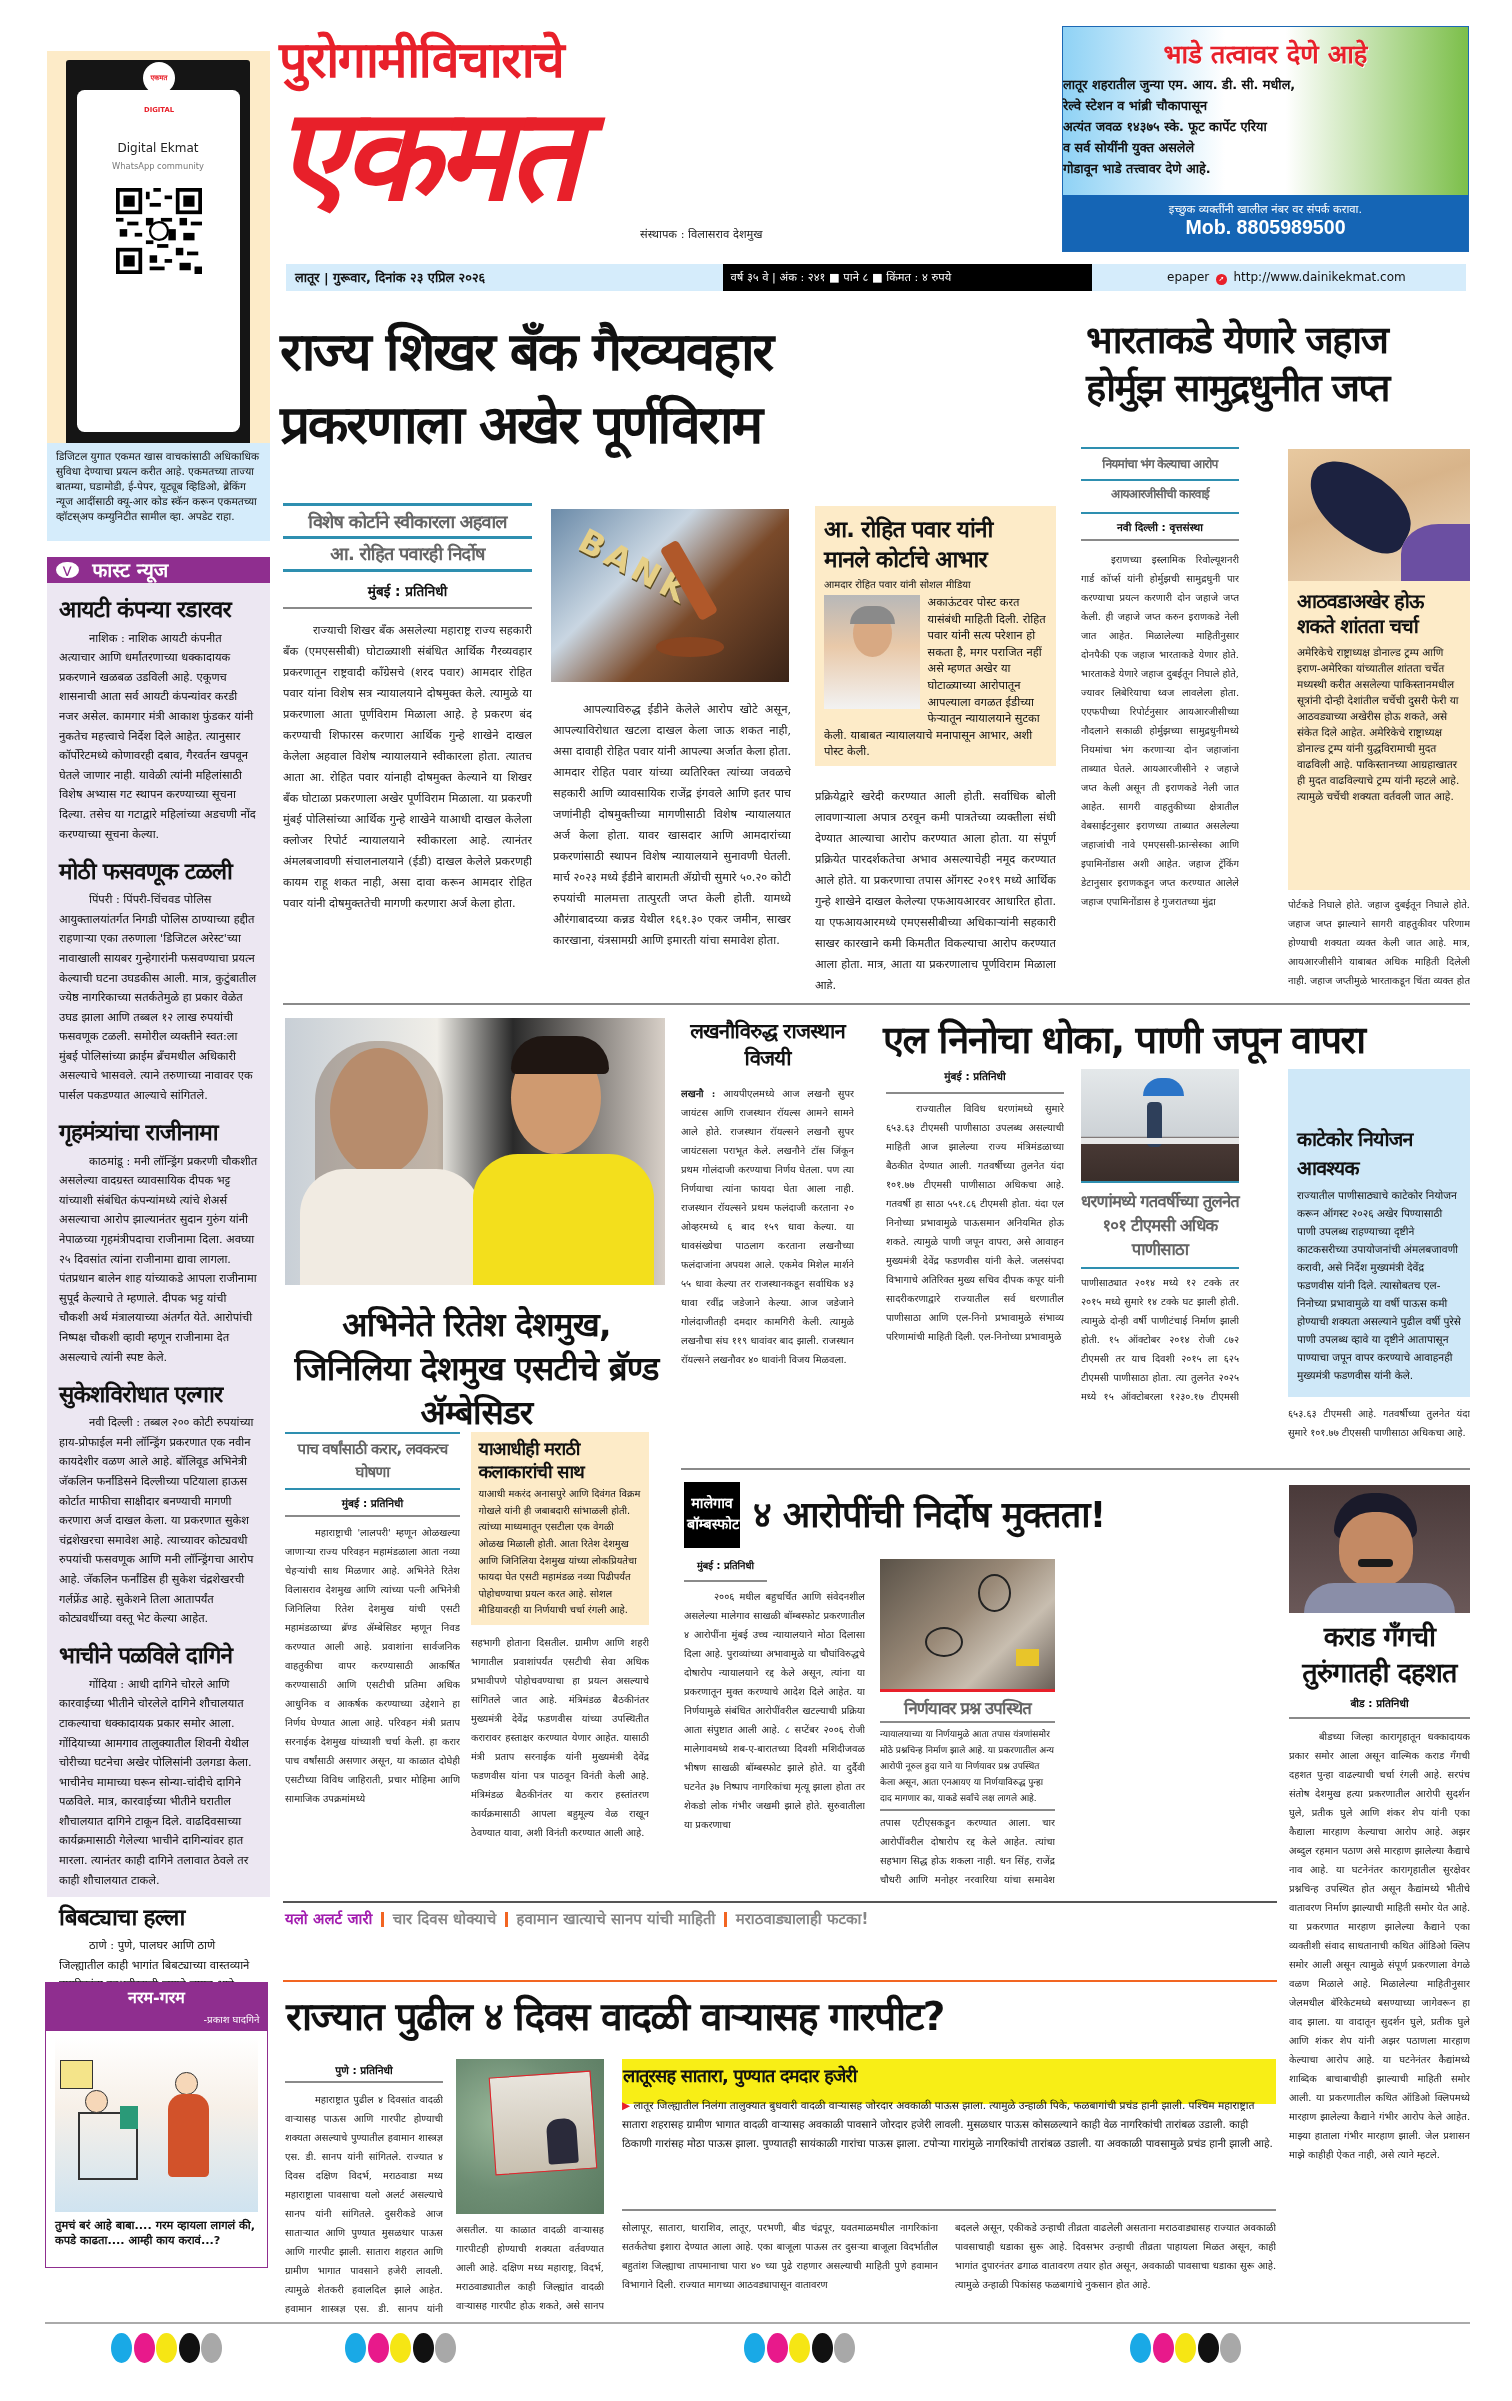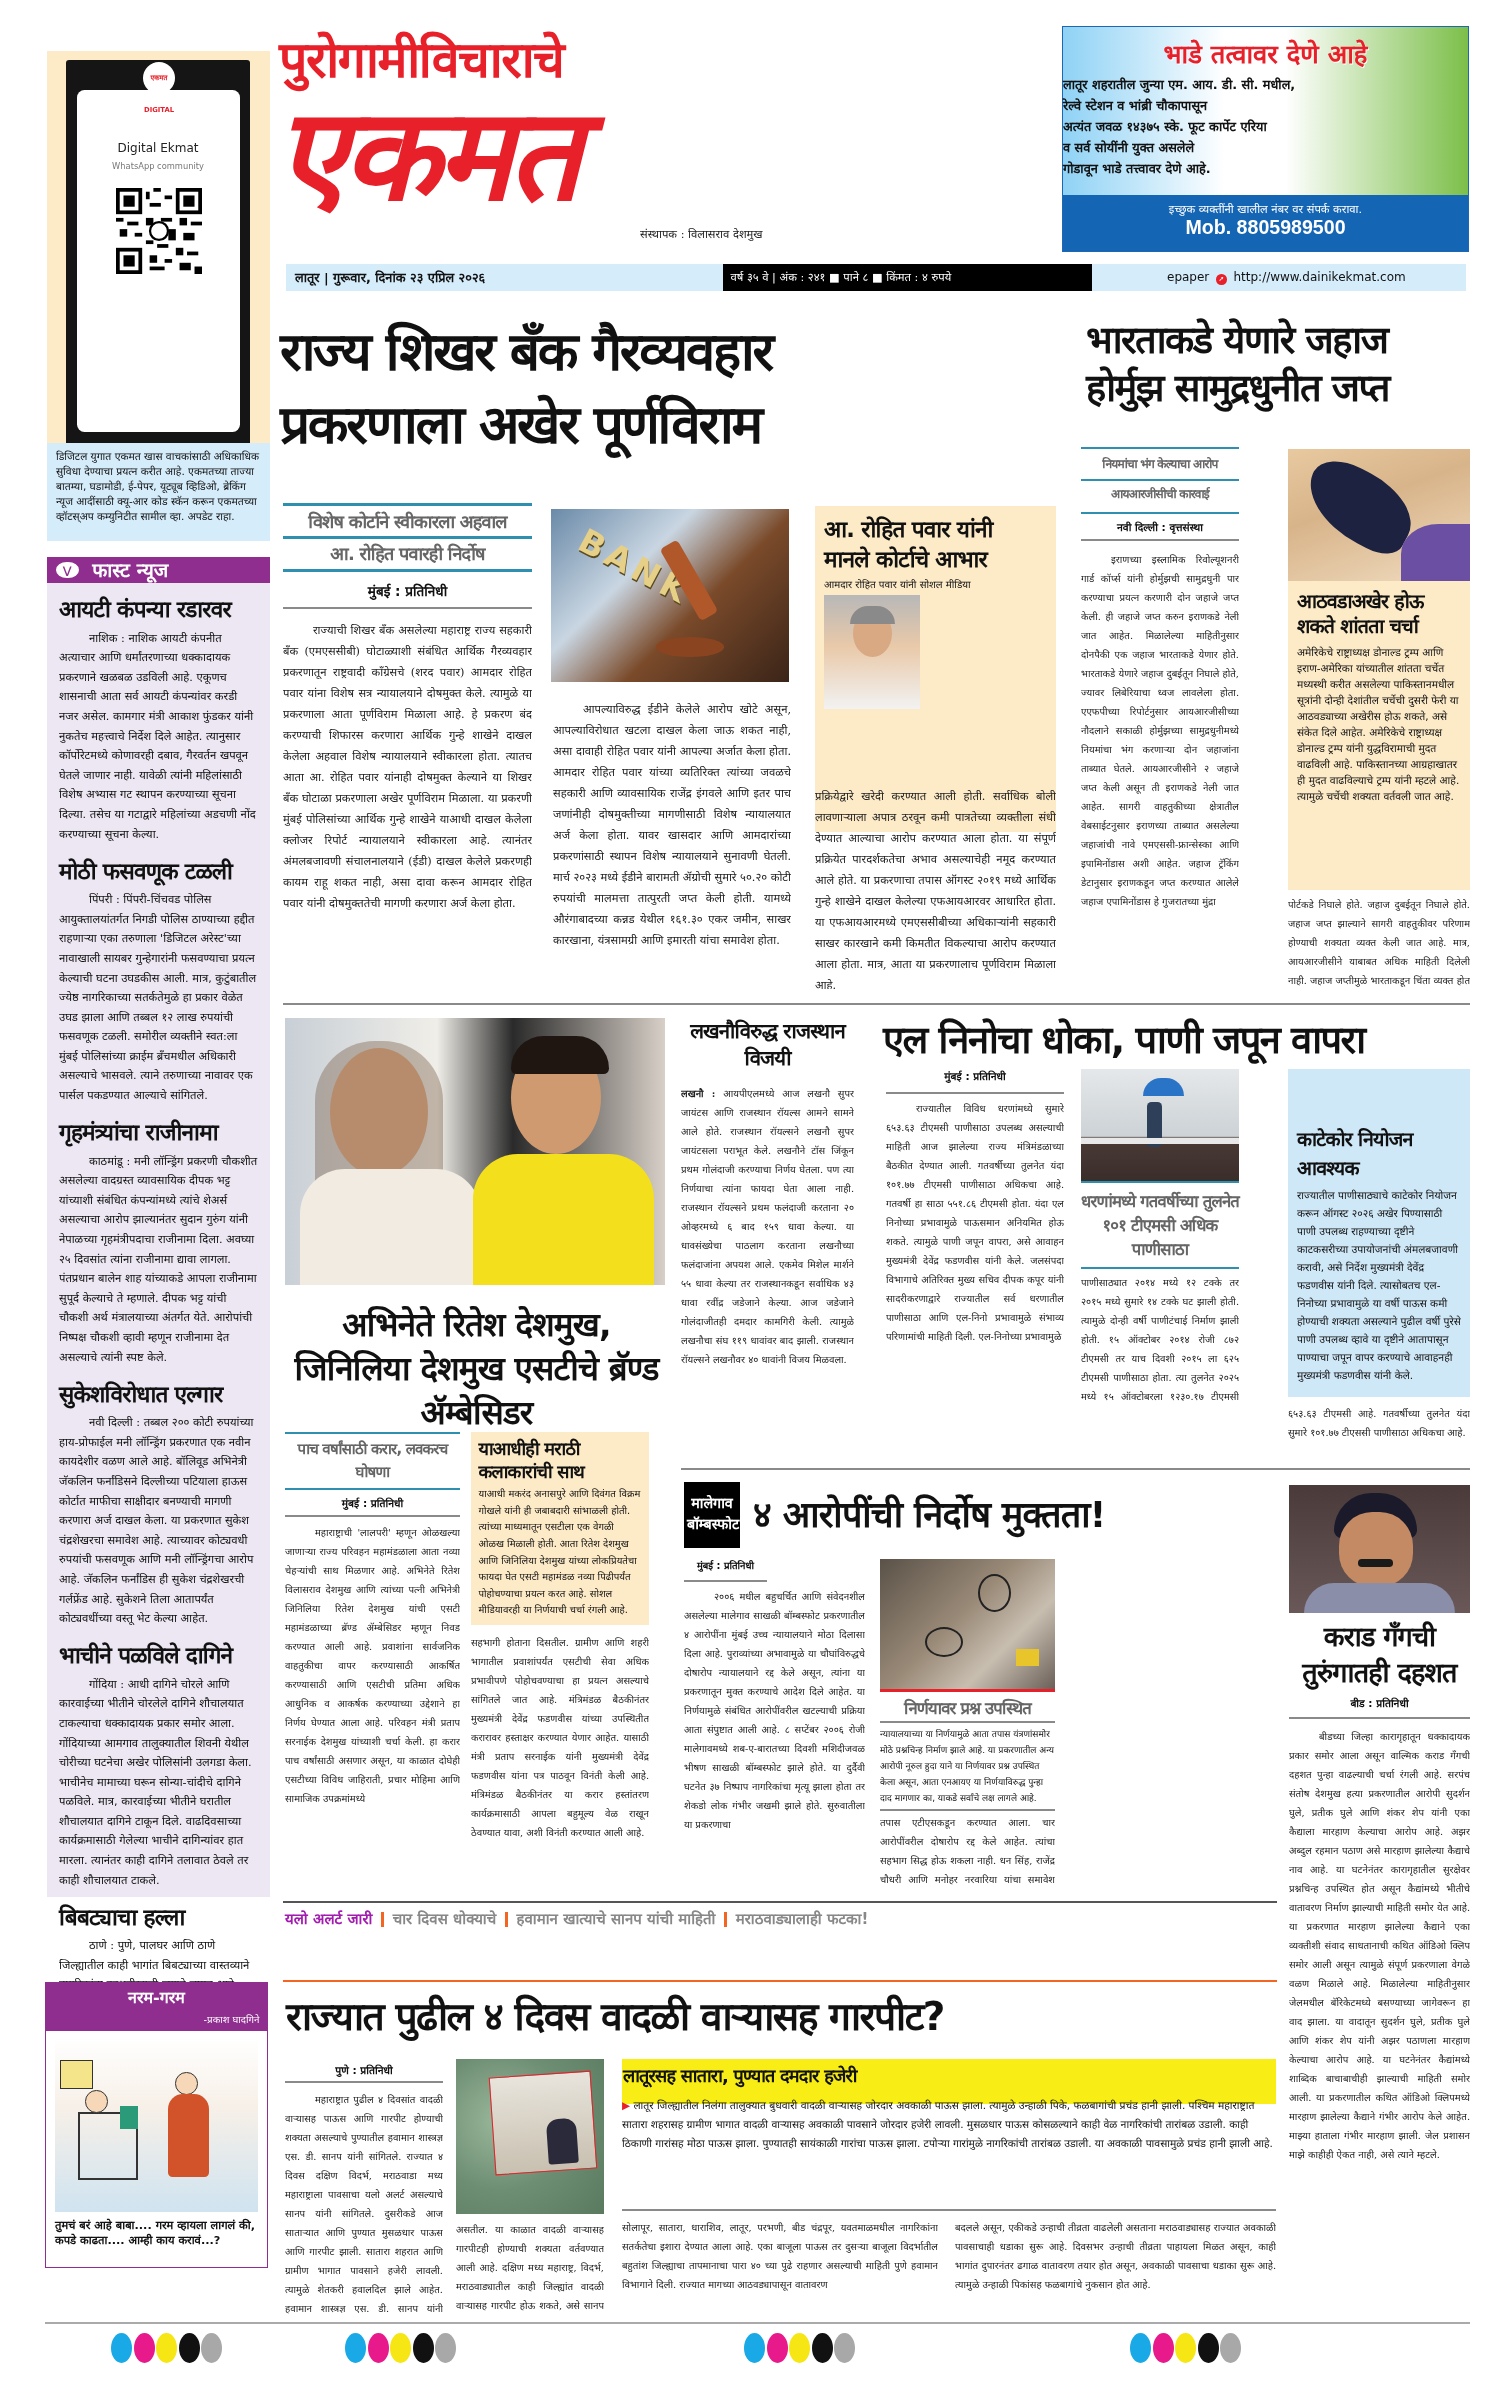"आ. रोहित पवार यांनी मानले" div.abs { height: 326px -> 260px }
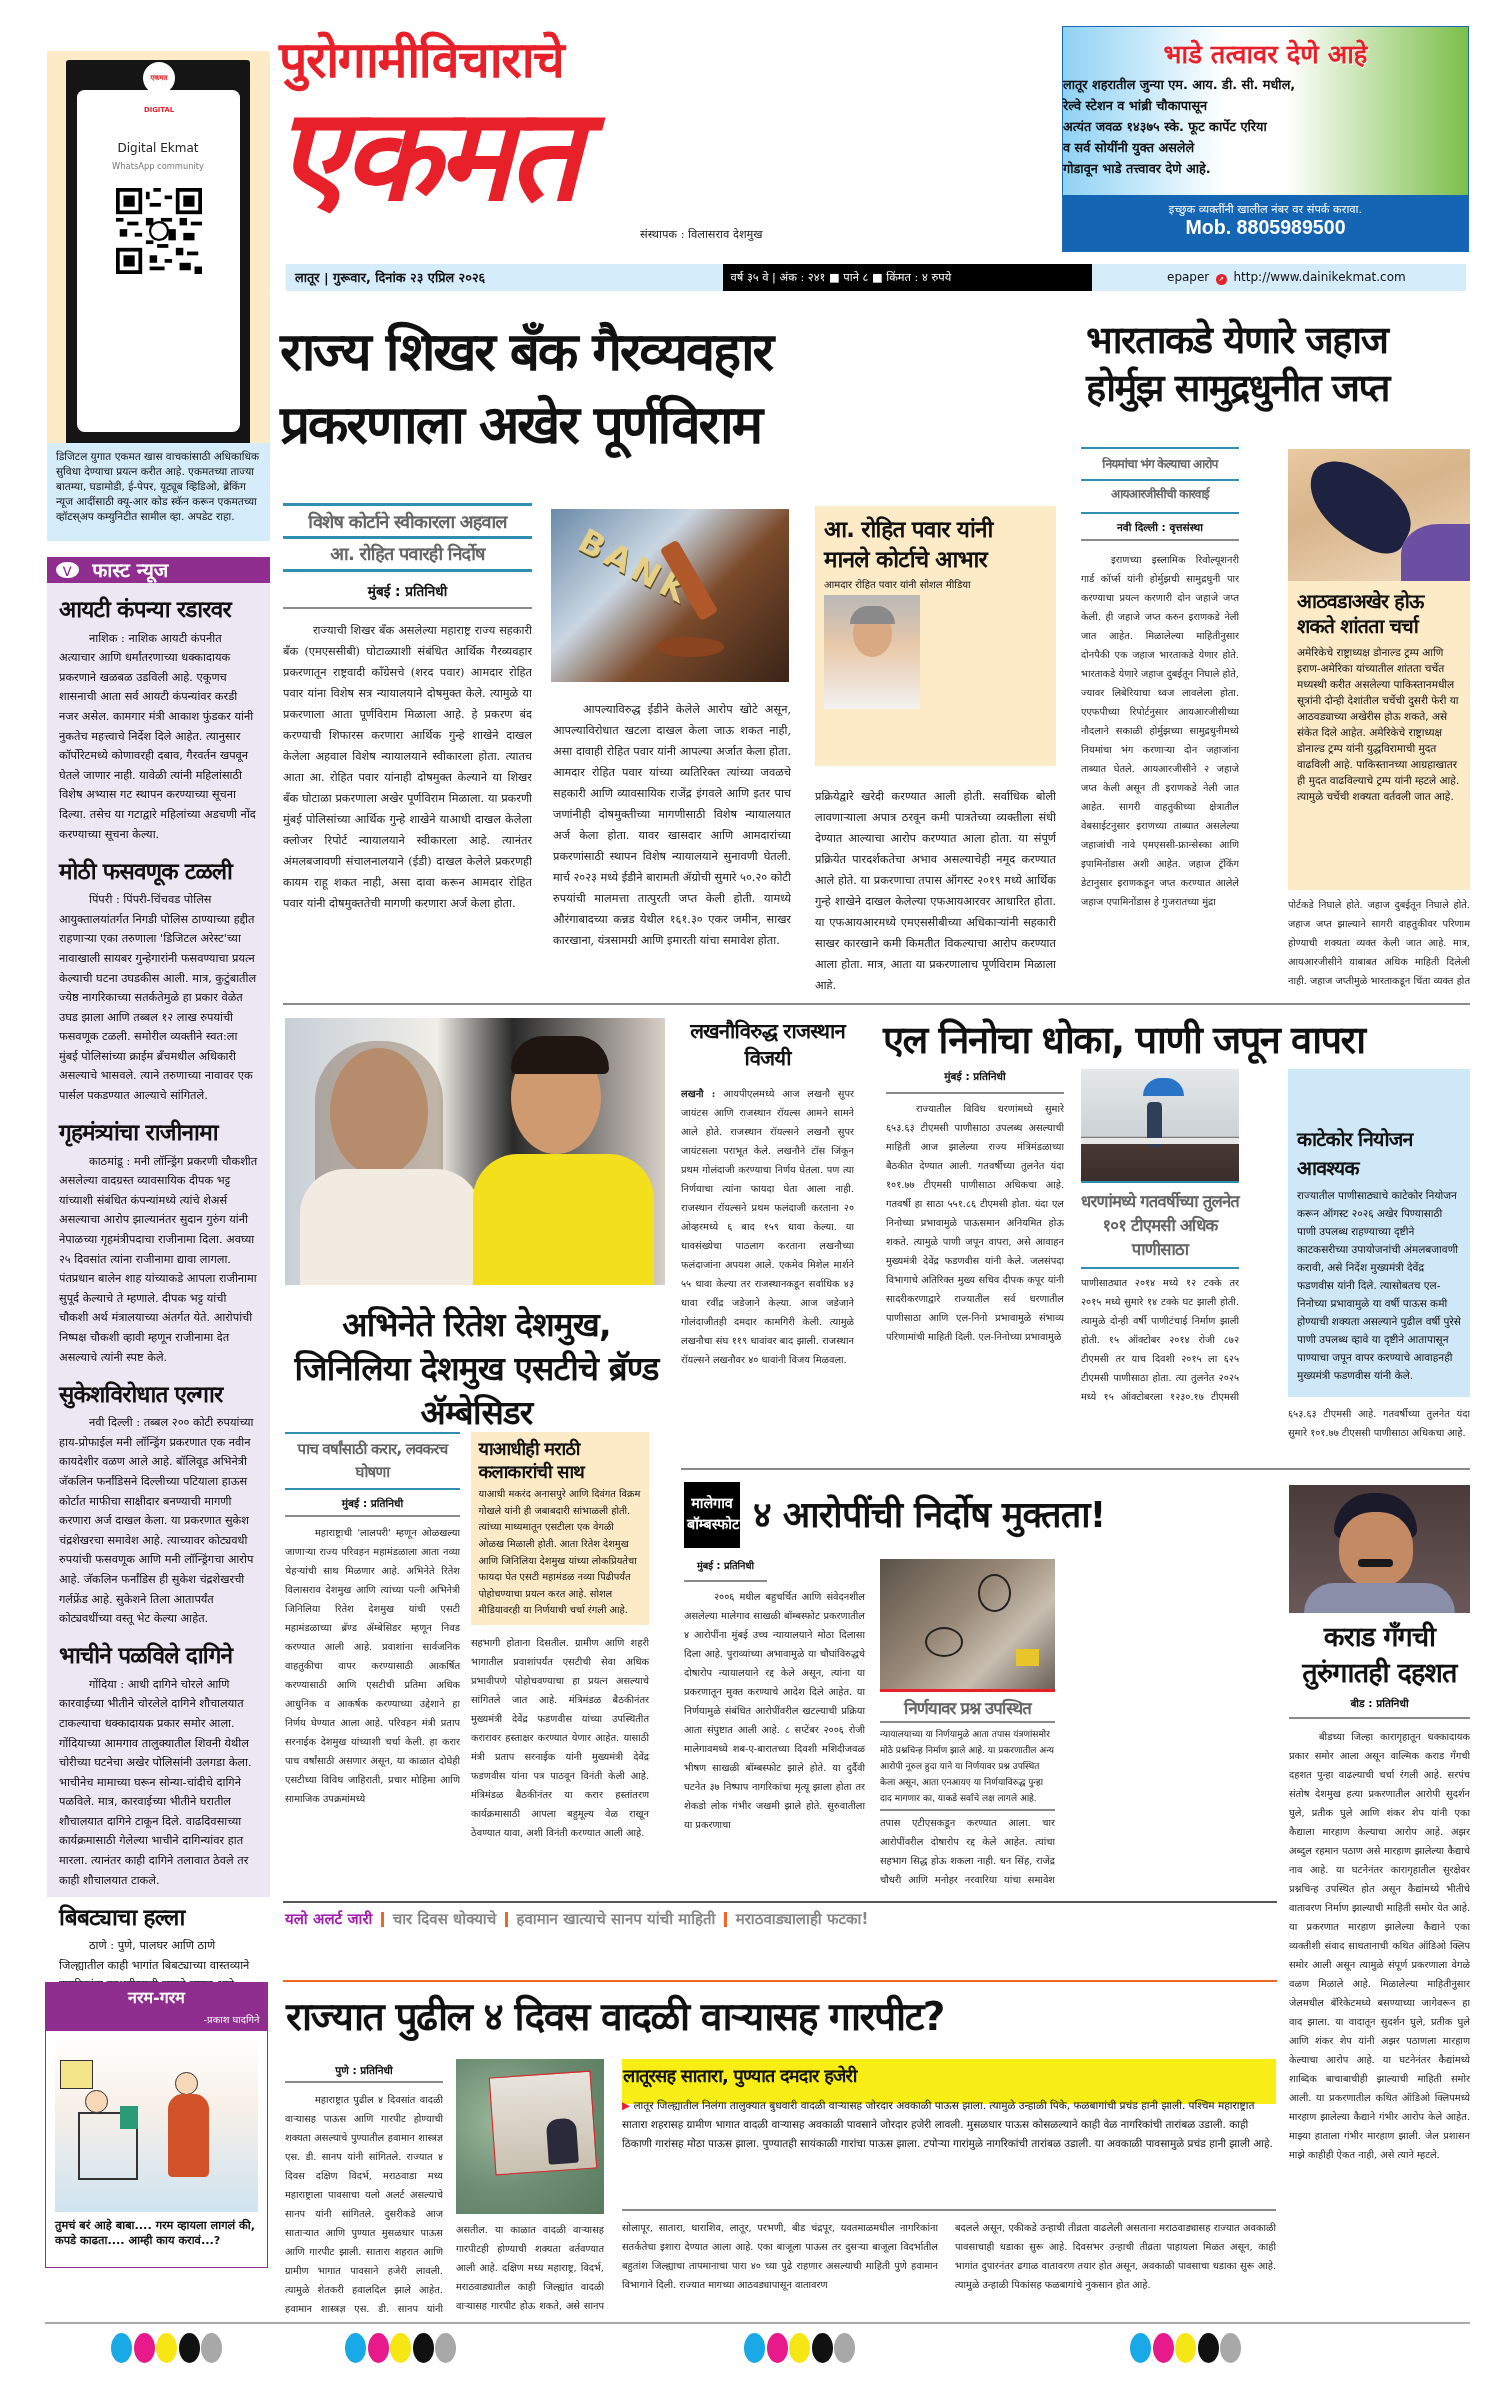"अकाऊंटवर पोस्ट करत यासंबंधी माहिती" div { html: none -> <div>अकाऊंटवर पोस्ट करत यासंबंधी माहिती दिली. रोहित पवार यांनी सत्य परेशान हो सकता है, मगर पराजित नहीं असे म्हणत अखेर या घोटाळ्याच्या आरोपातून आपल्याला वगळत ईडीच्या फेऱ्यातून न्यायालयाने सुटका केली. याबाबत न्यायालयाचे मनापासून आभार, अशी पोस्ट केली.</div> }
